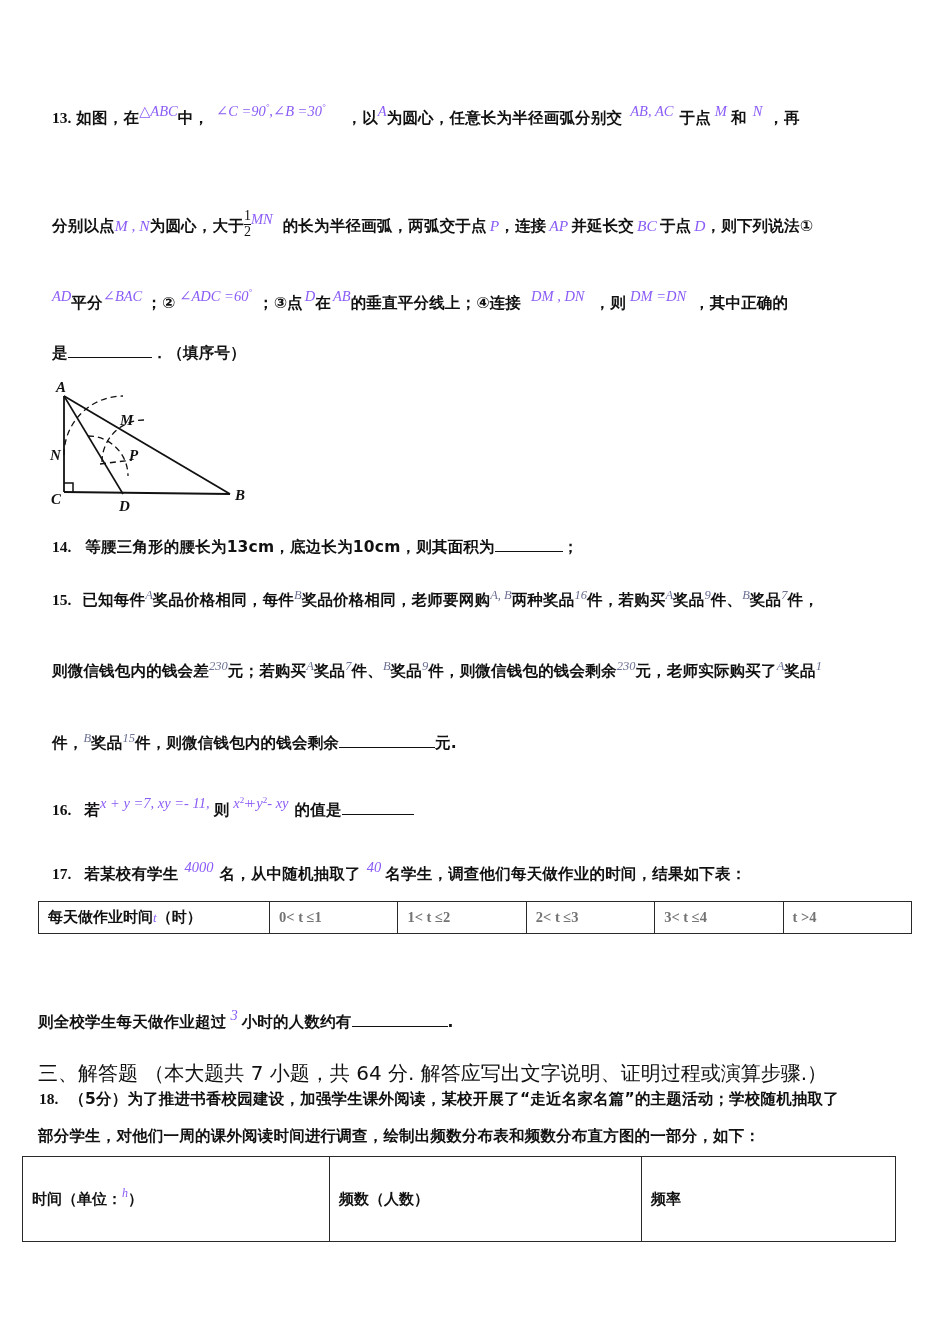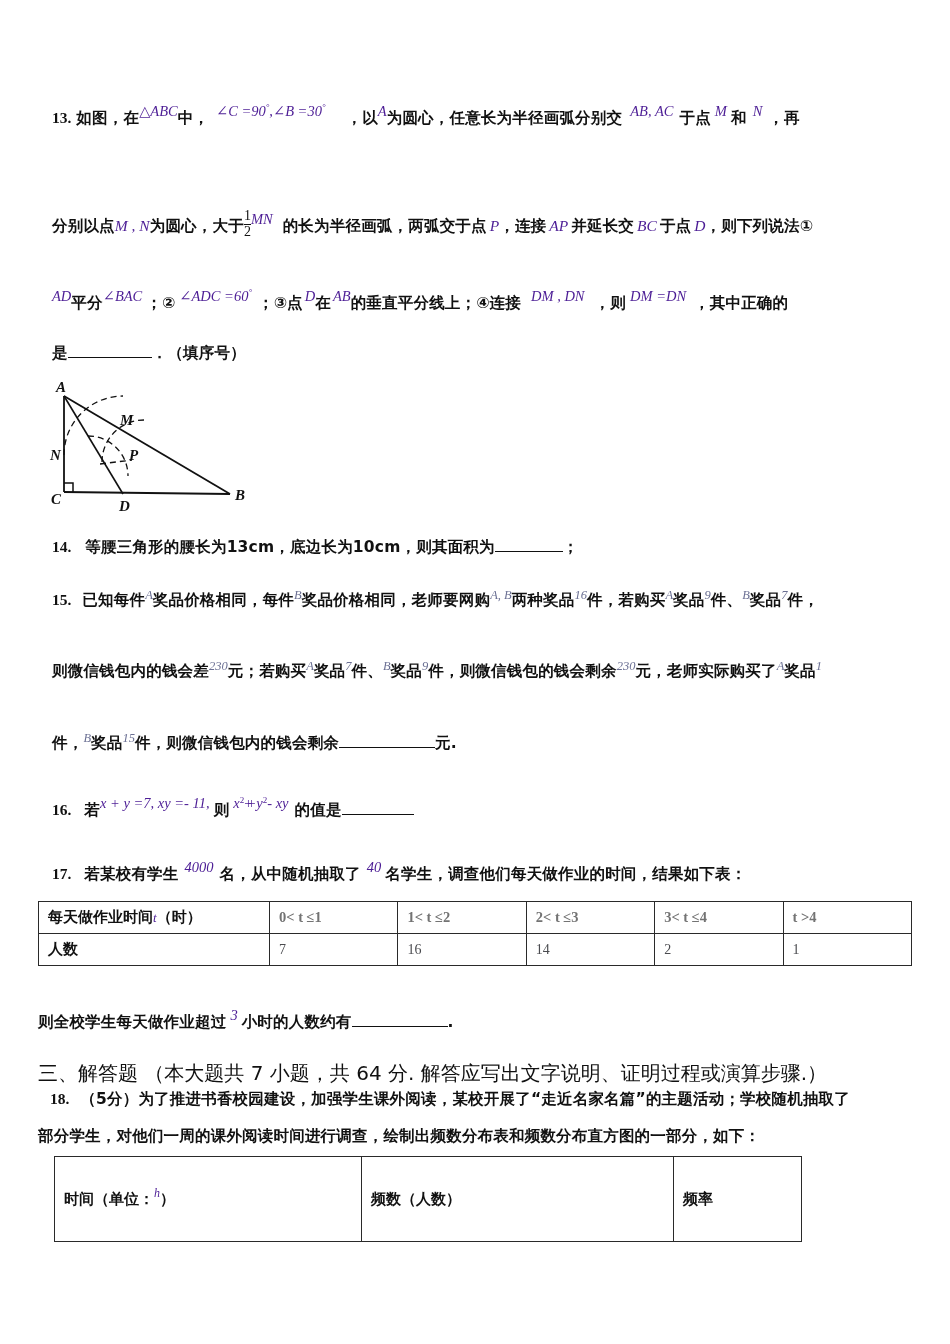"△ABC" .mi { color: #4c1d95 -> #8b5cf6 }
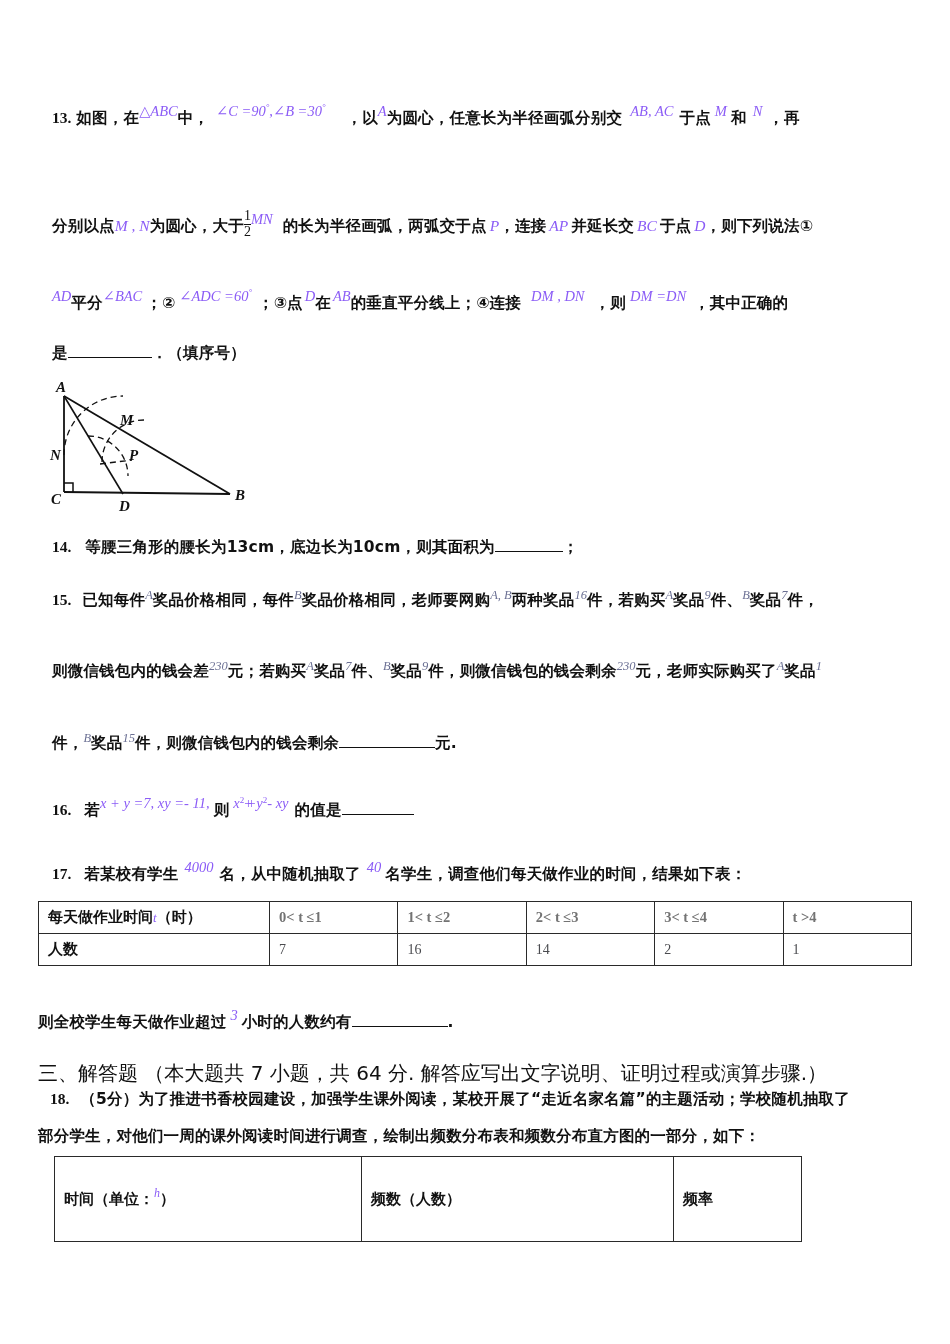"人数" tr { html: <tr> <td>人数</td> <td>7</td> <td>16</td> <td>14</td> <td>2</td> <td>1</td> </tr> -> none }
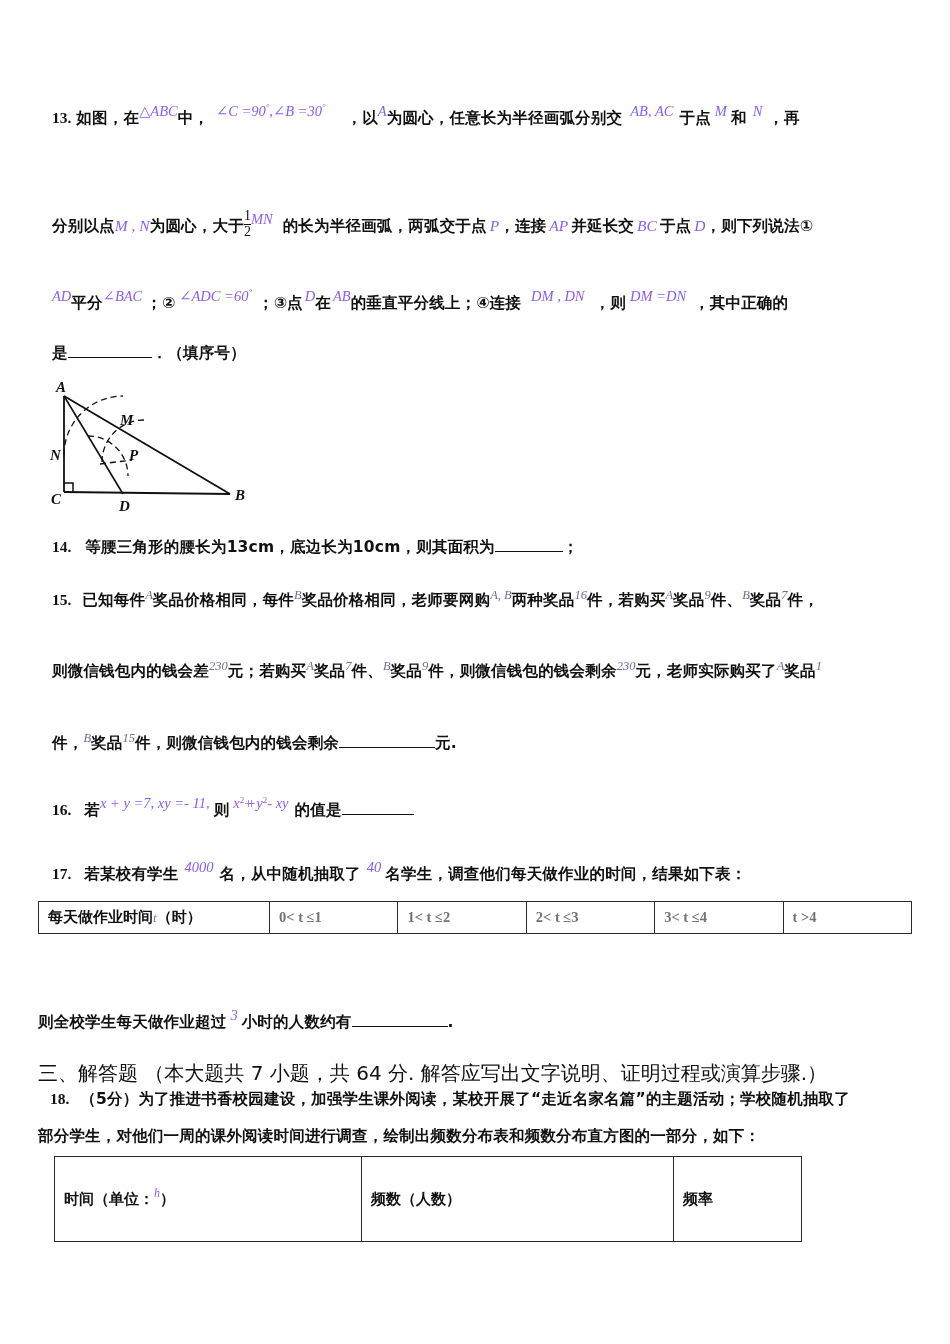"18." div.blk { left: 50px -> 39px }
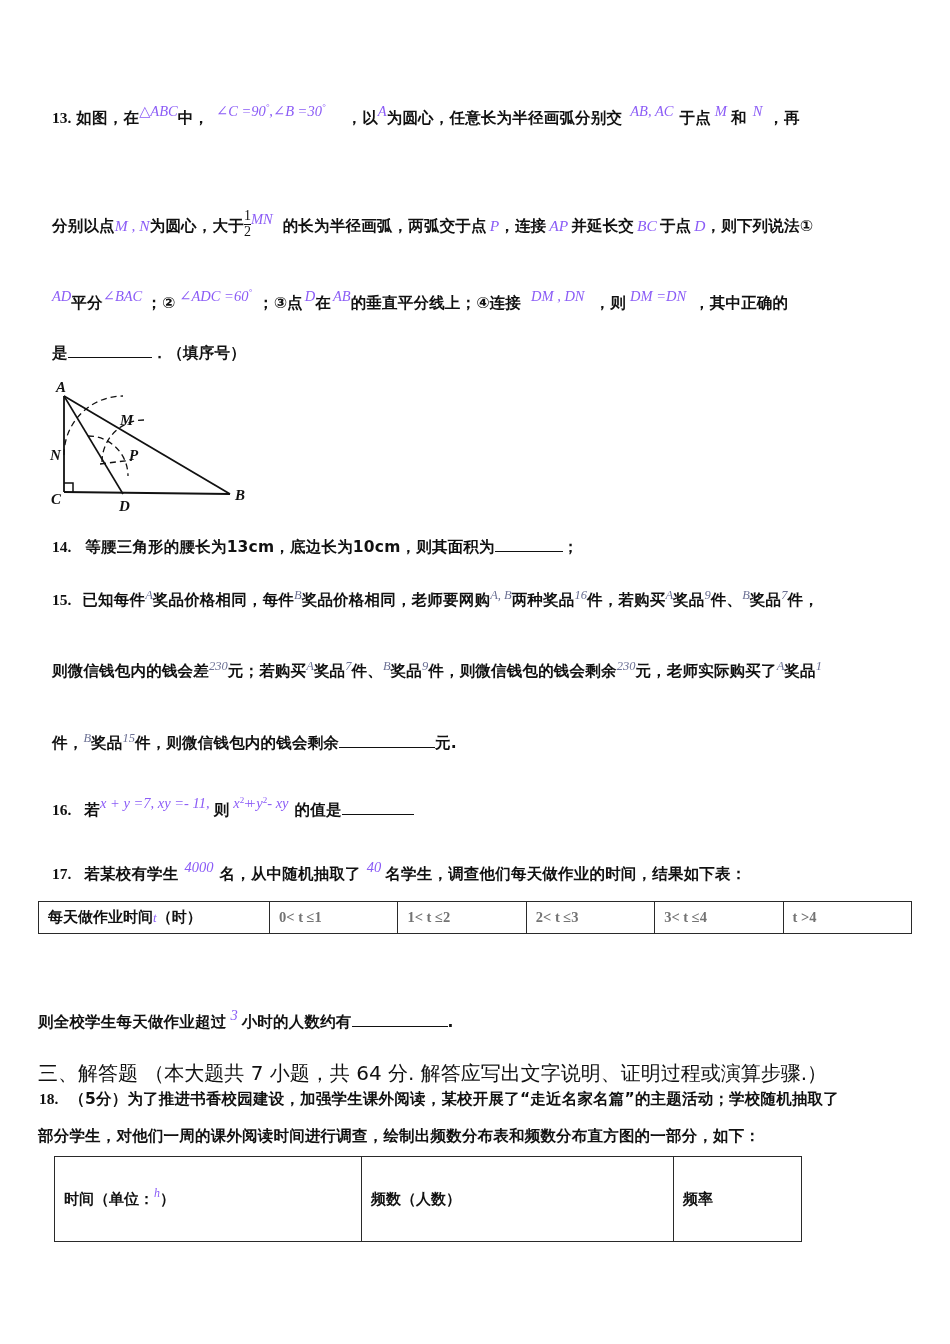"时间（单位：h）" table.grid { left: 54px -> 22px; width: 748px -> 874px }
